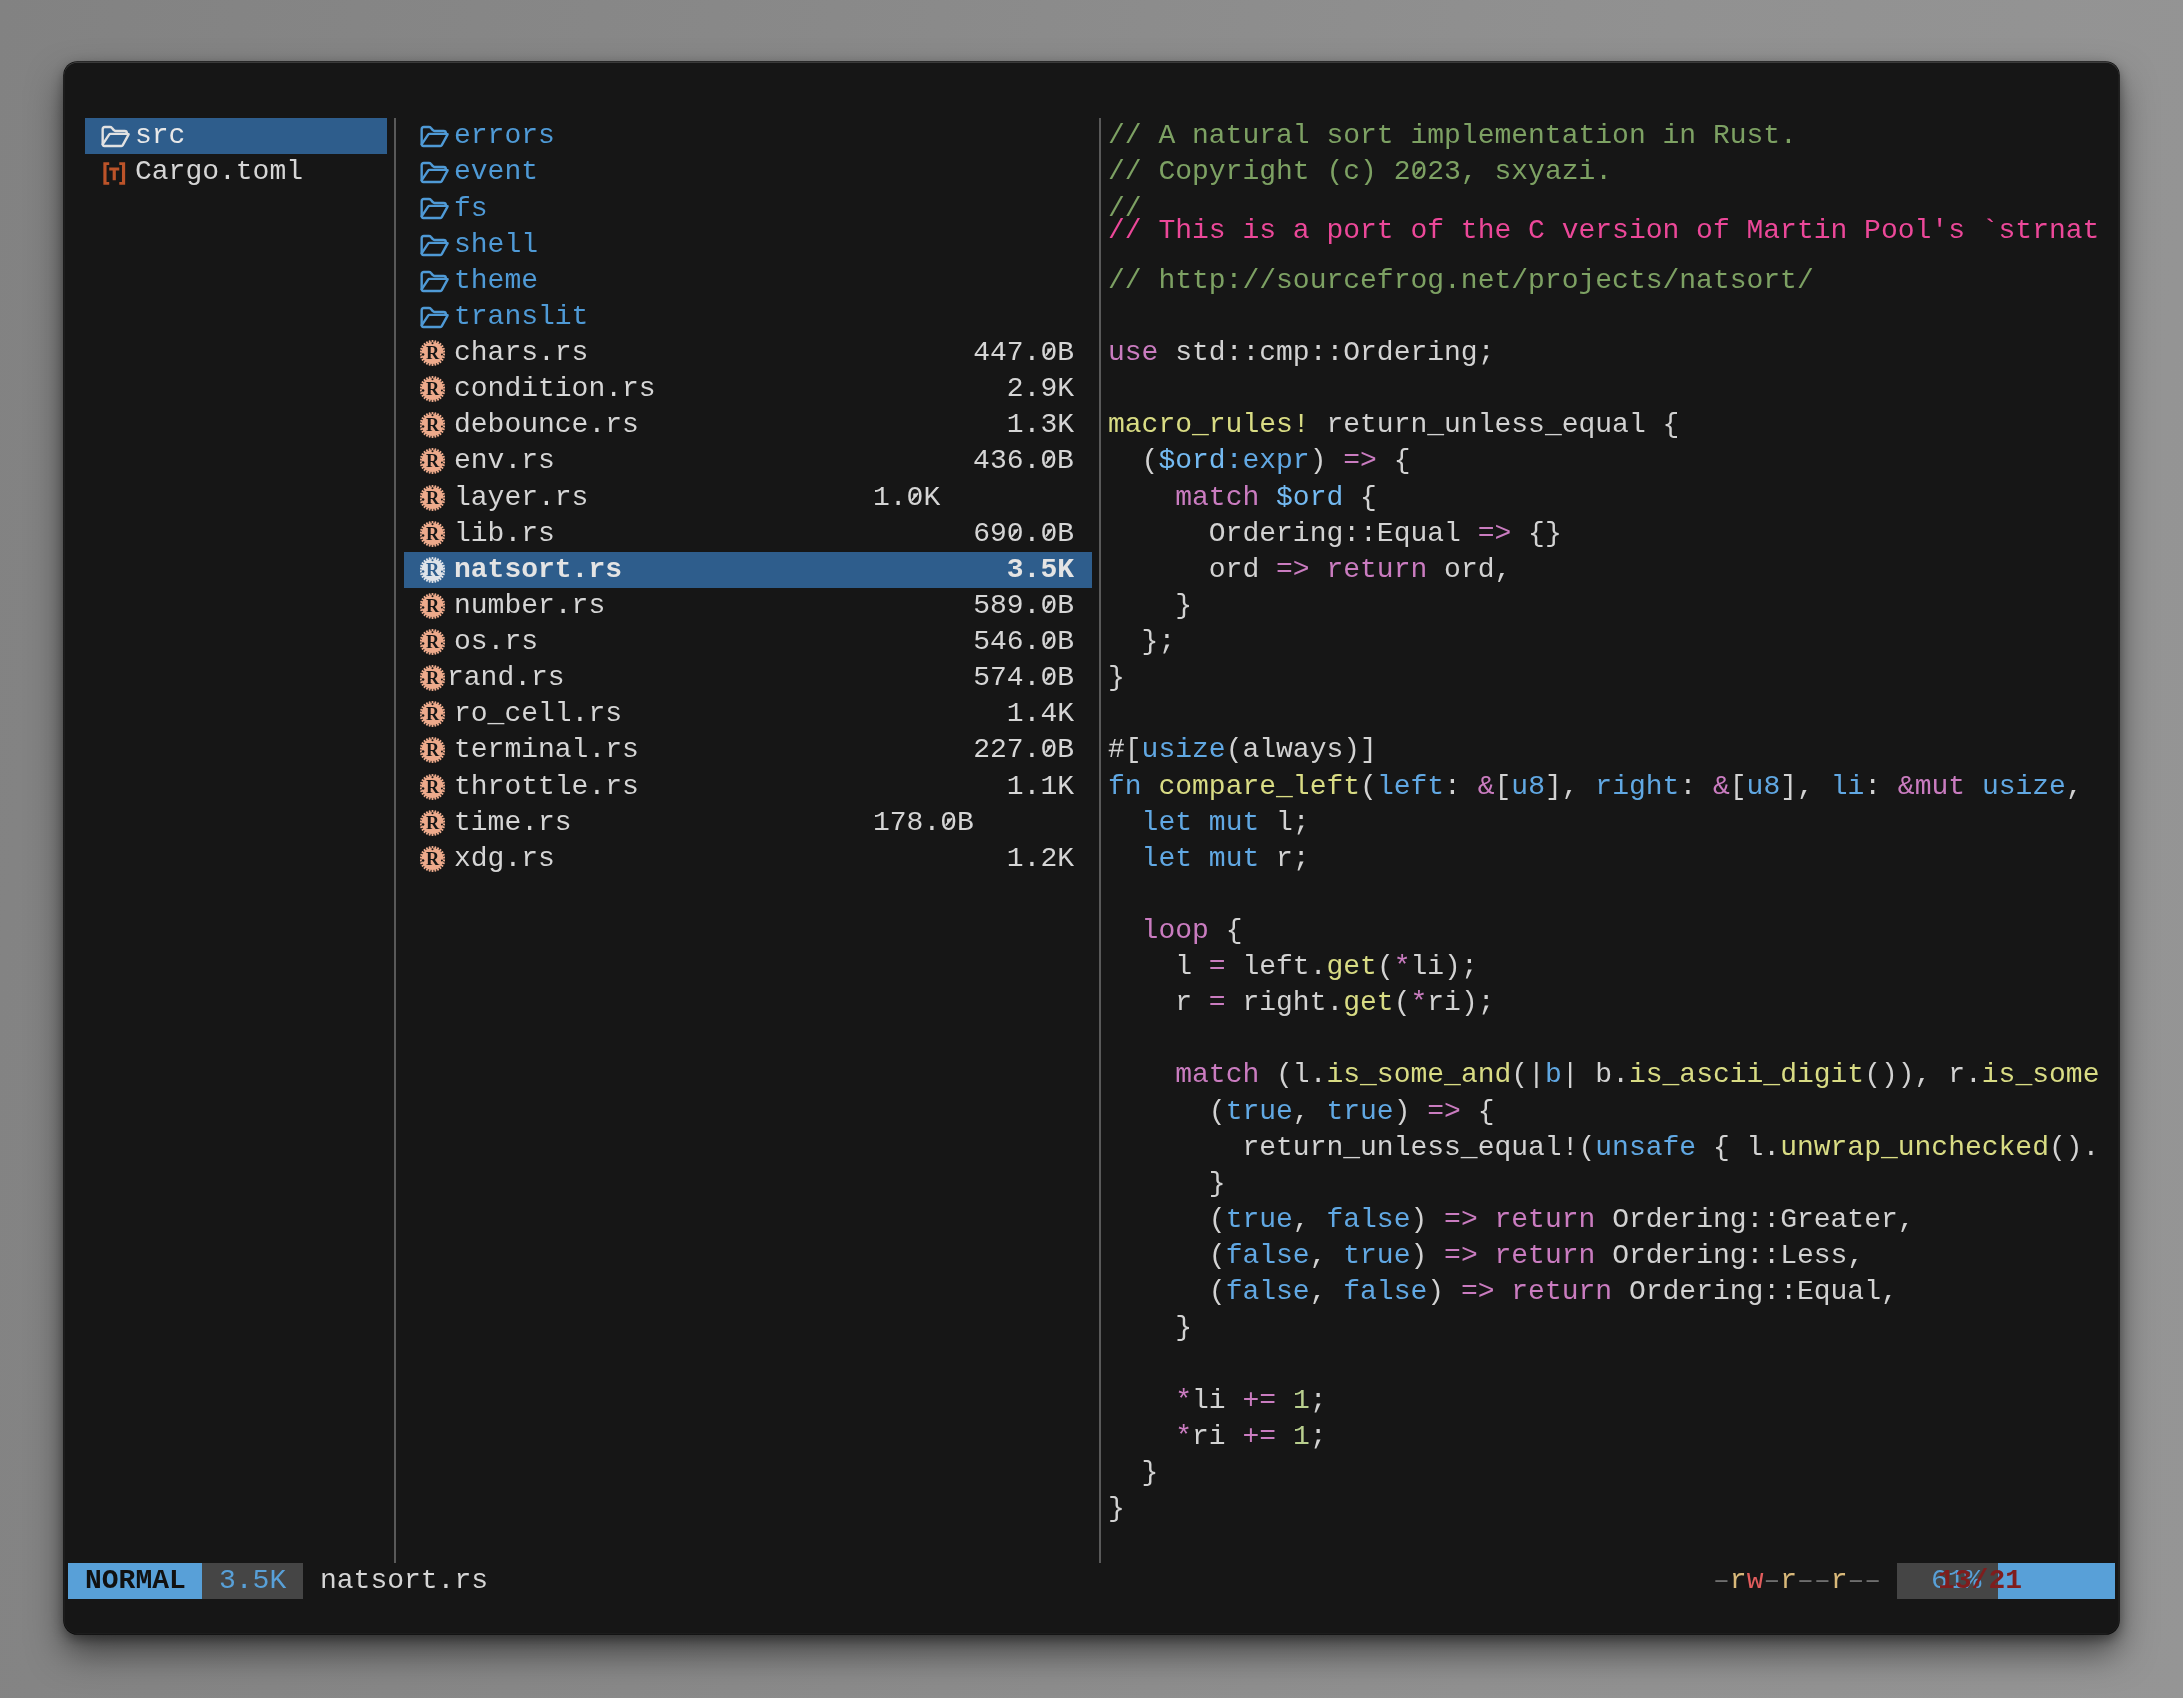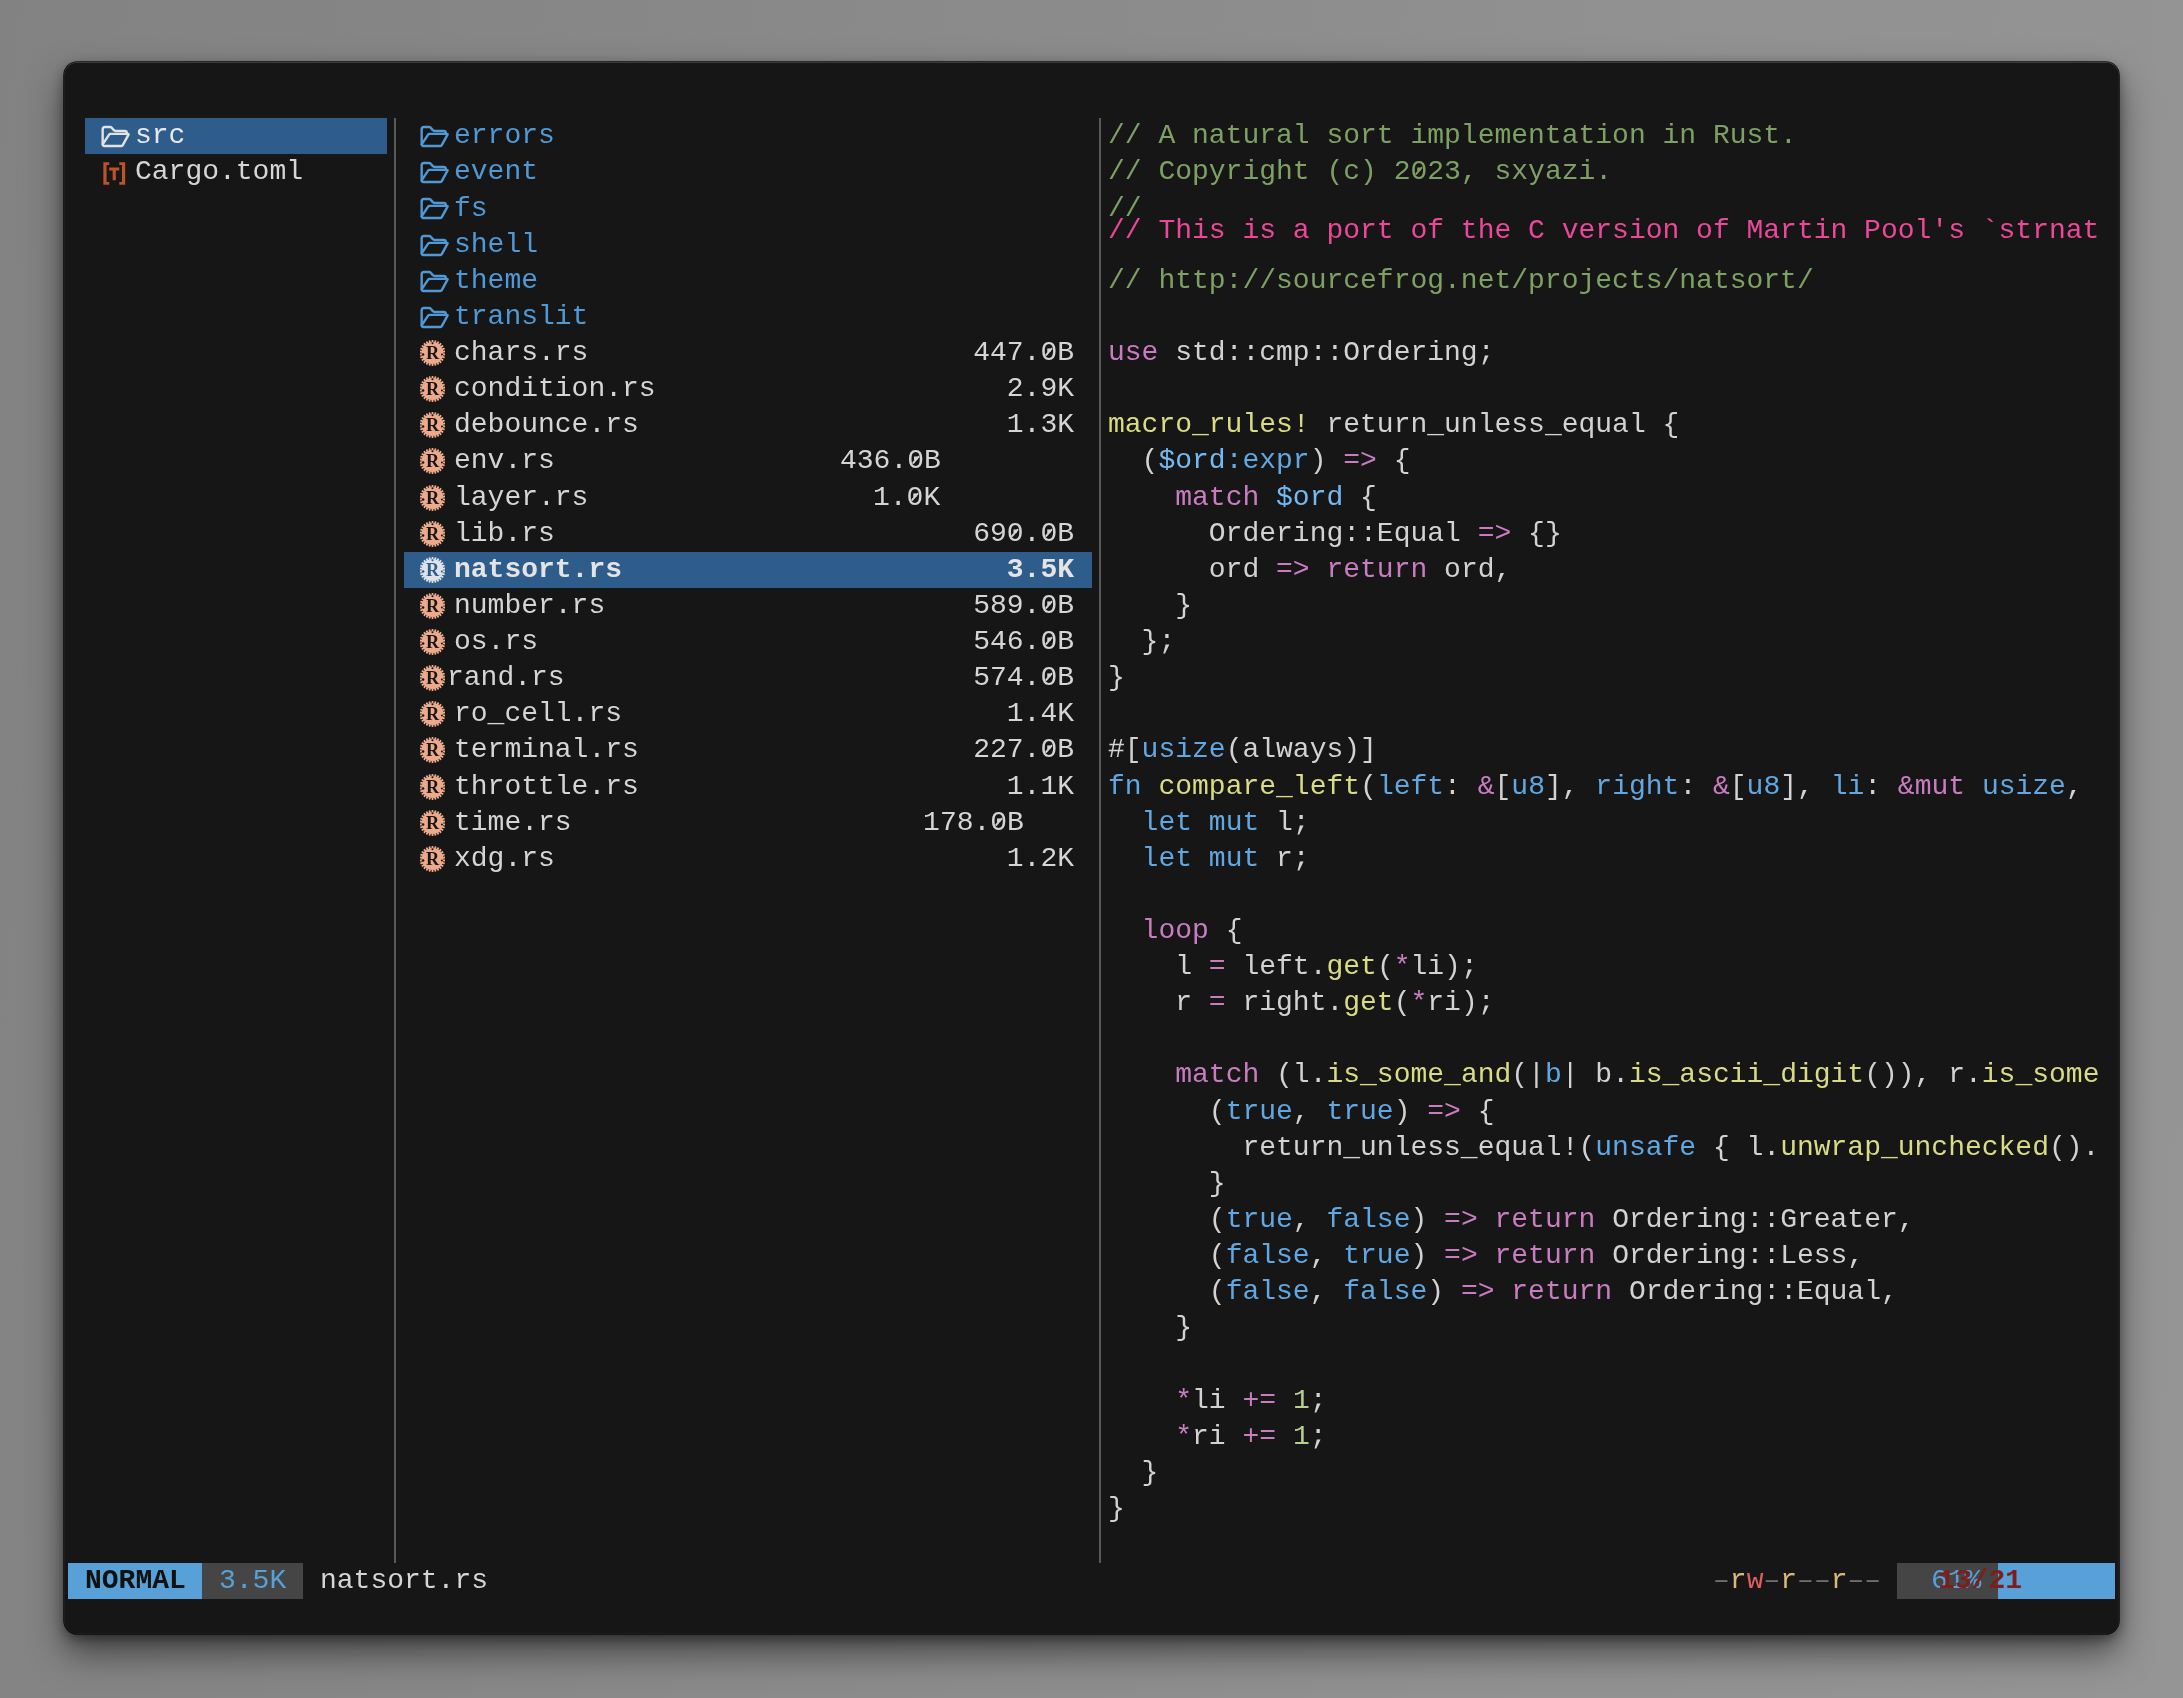"436.0B" div.t { left: 840px -> 923px; text-align: left -> center }
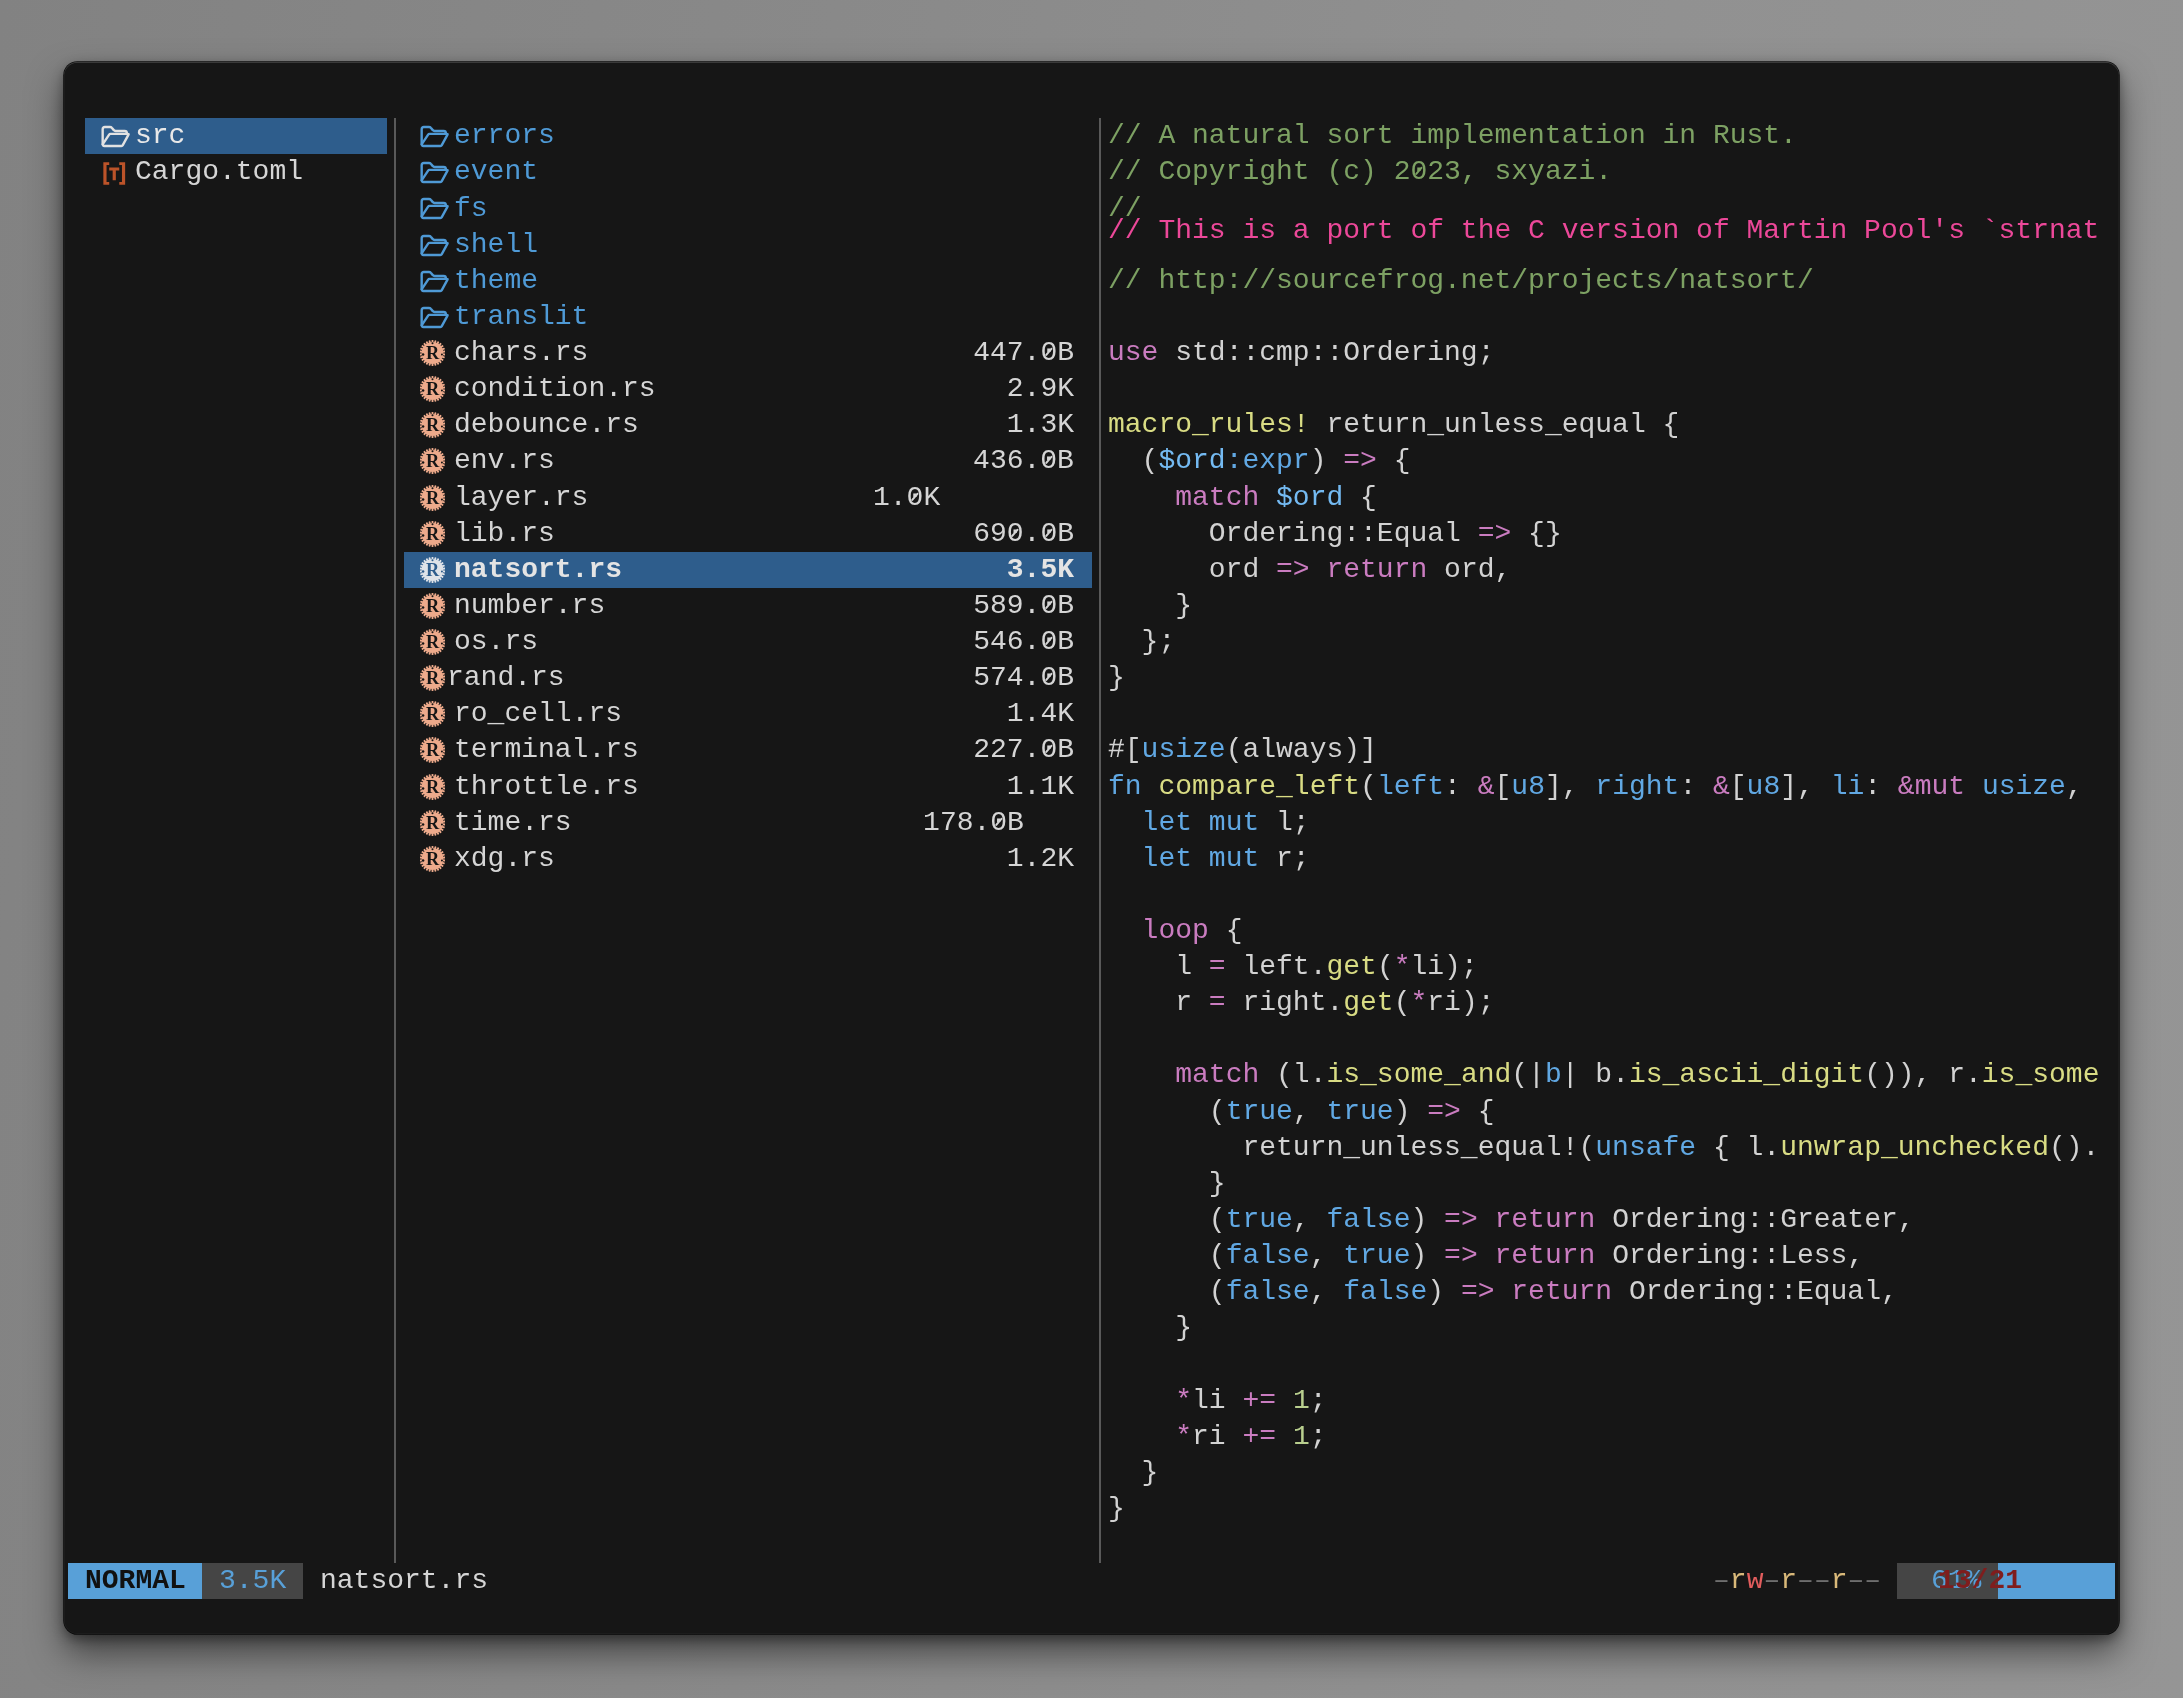"178.0B" div.t { text-align: center -> left }
